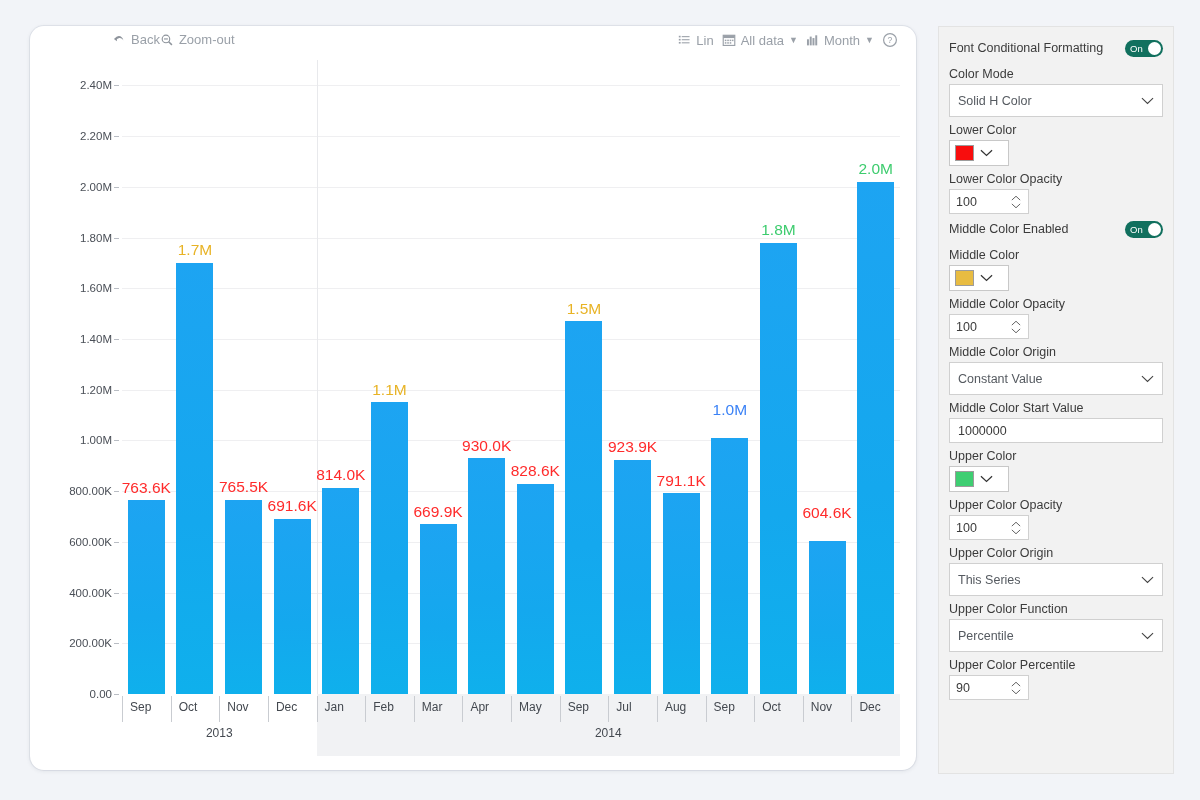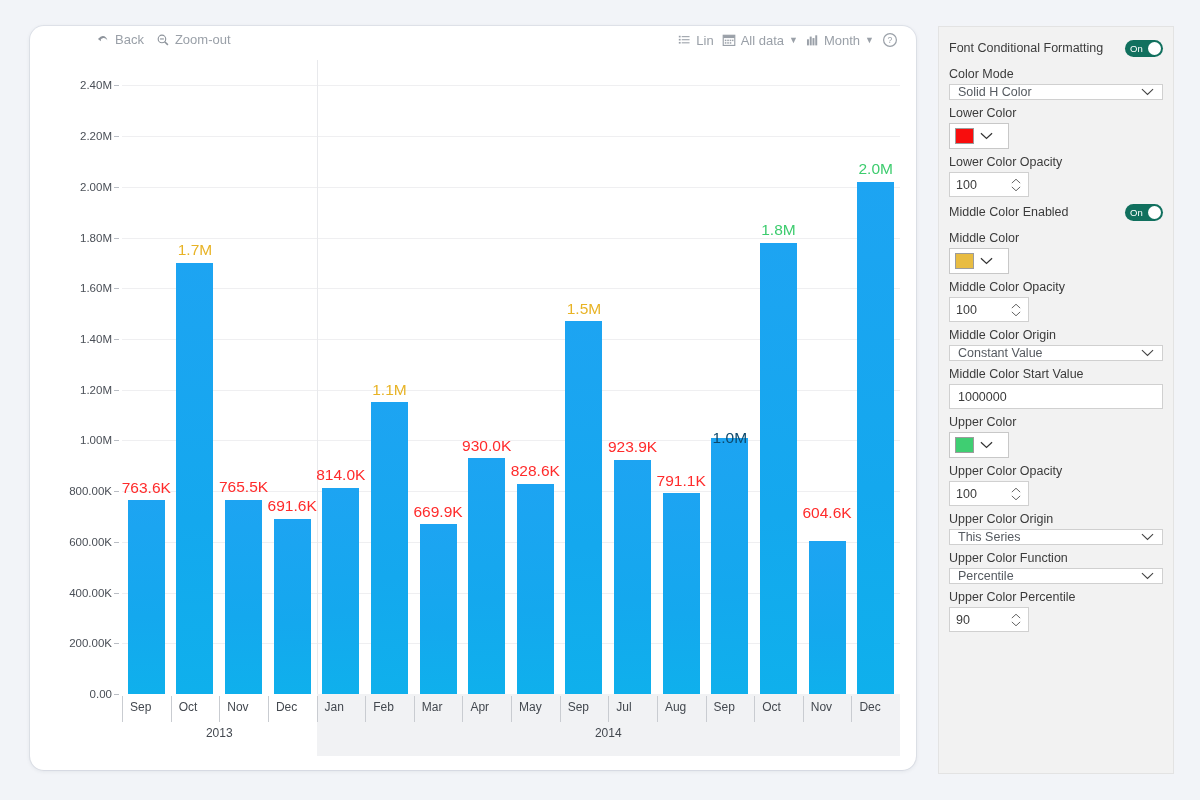"Back" .tb-left { gap: 12px -> none; left: 66px -> 82px }
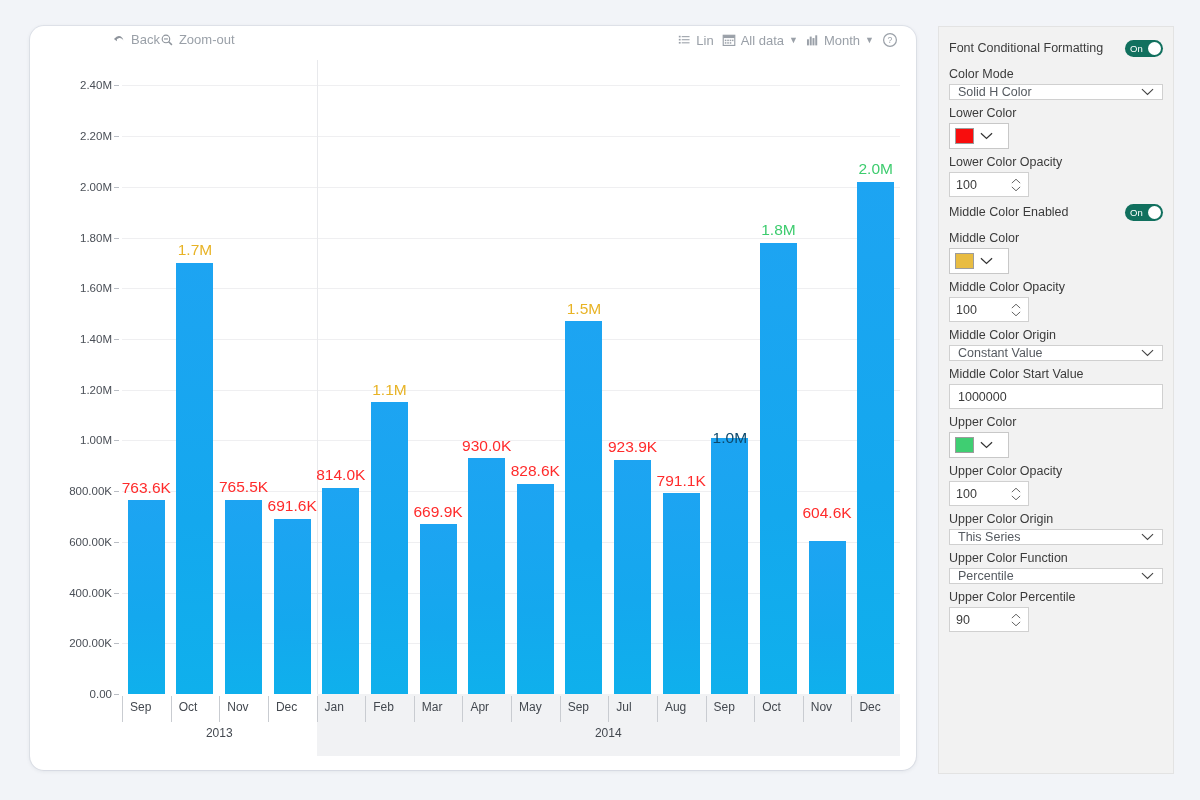"Solid H Color" .select { height: 16px -> 33px }
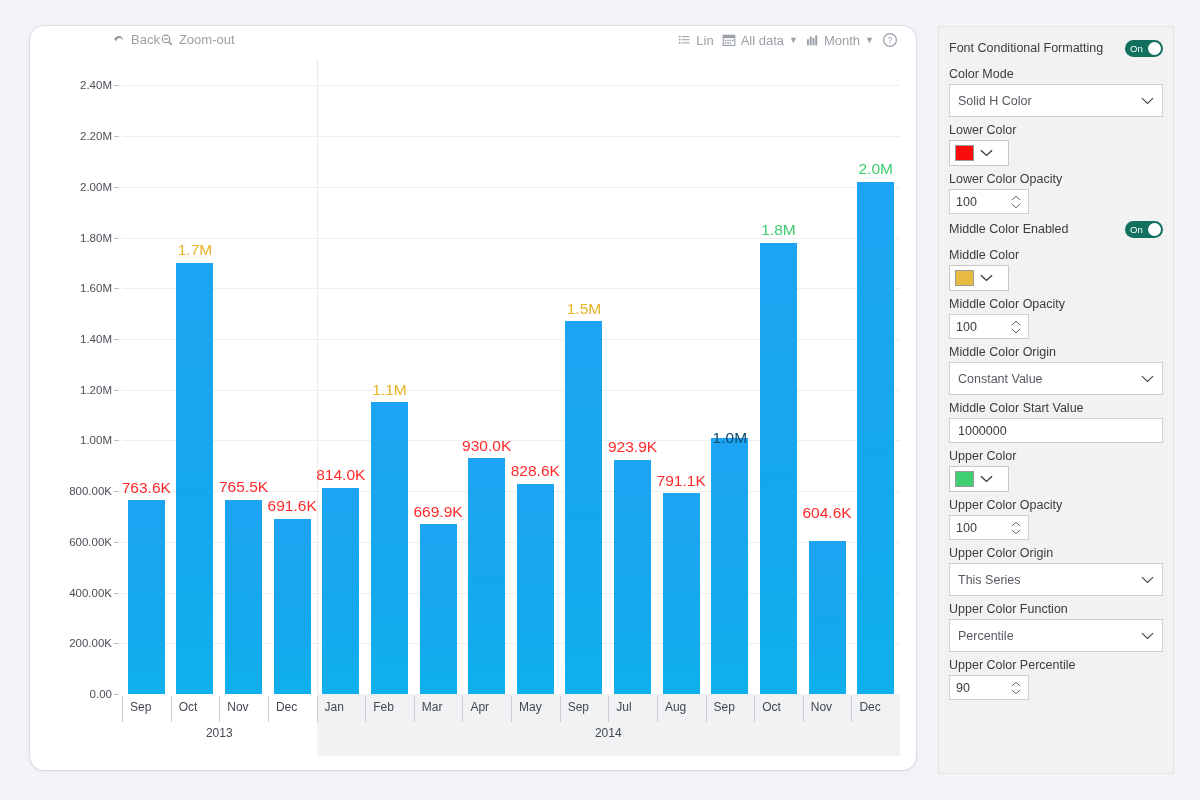"1.0M" div.barlabel { bottom: 249px -> 277px; color: #0c4a6e -> #3b82f6 }
